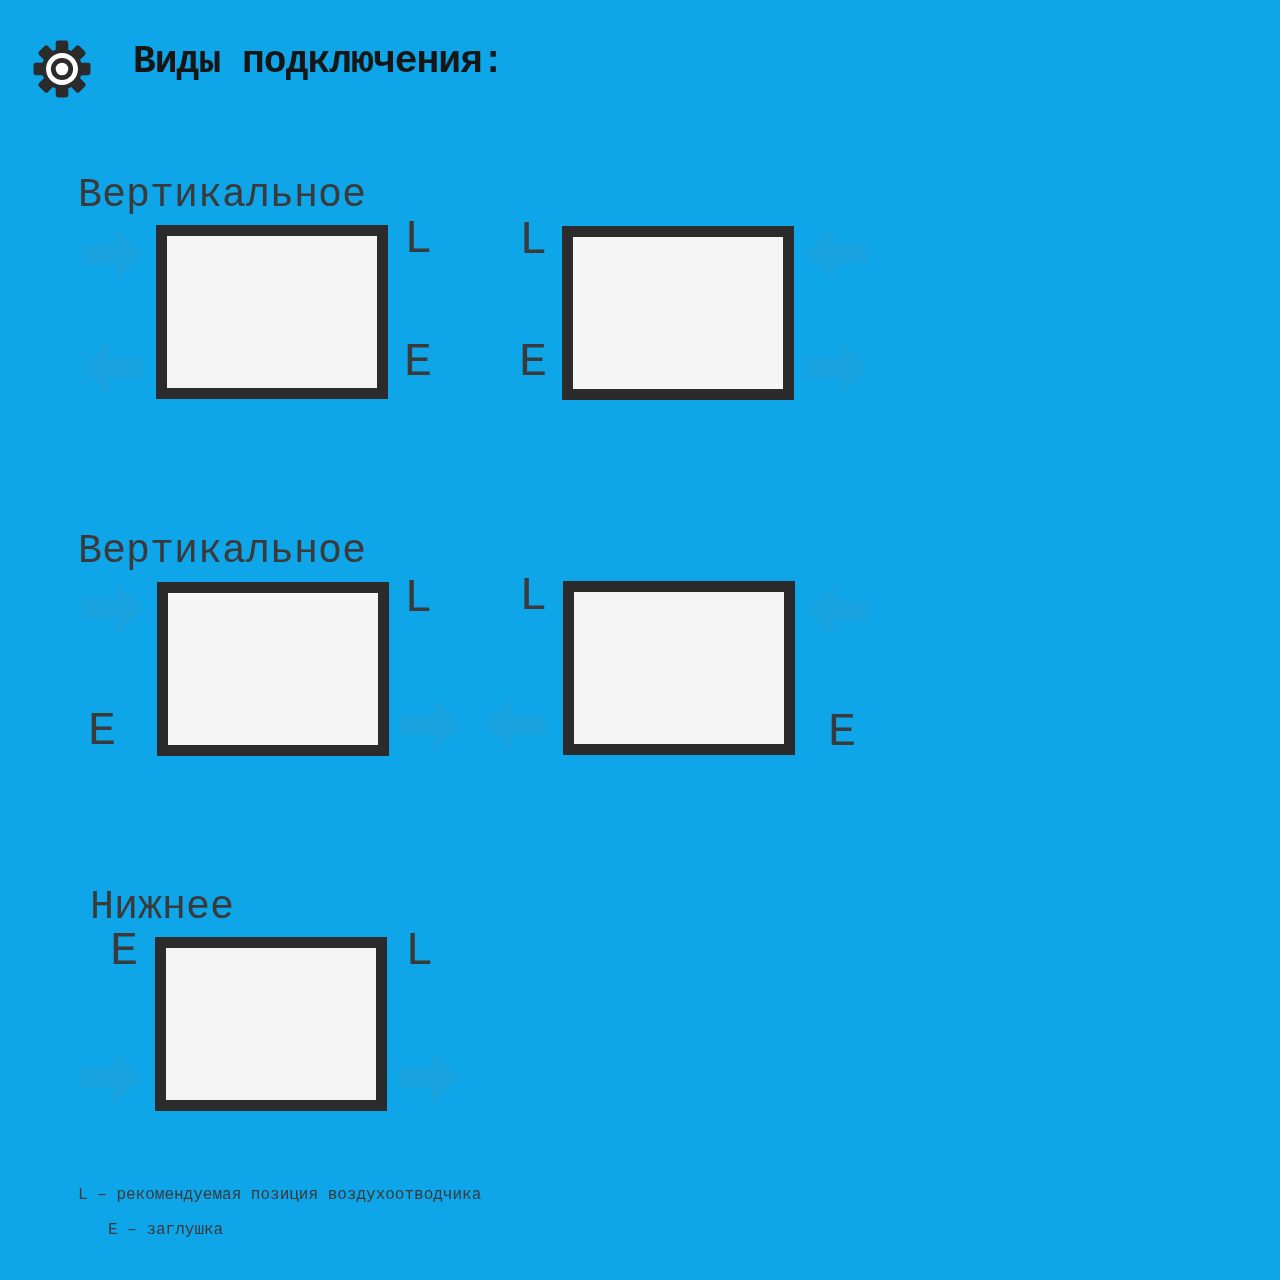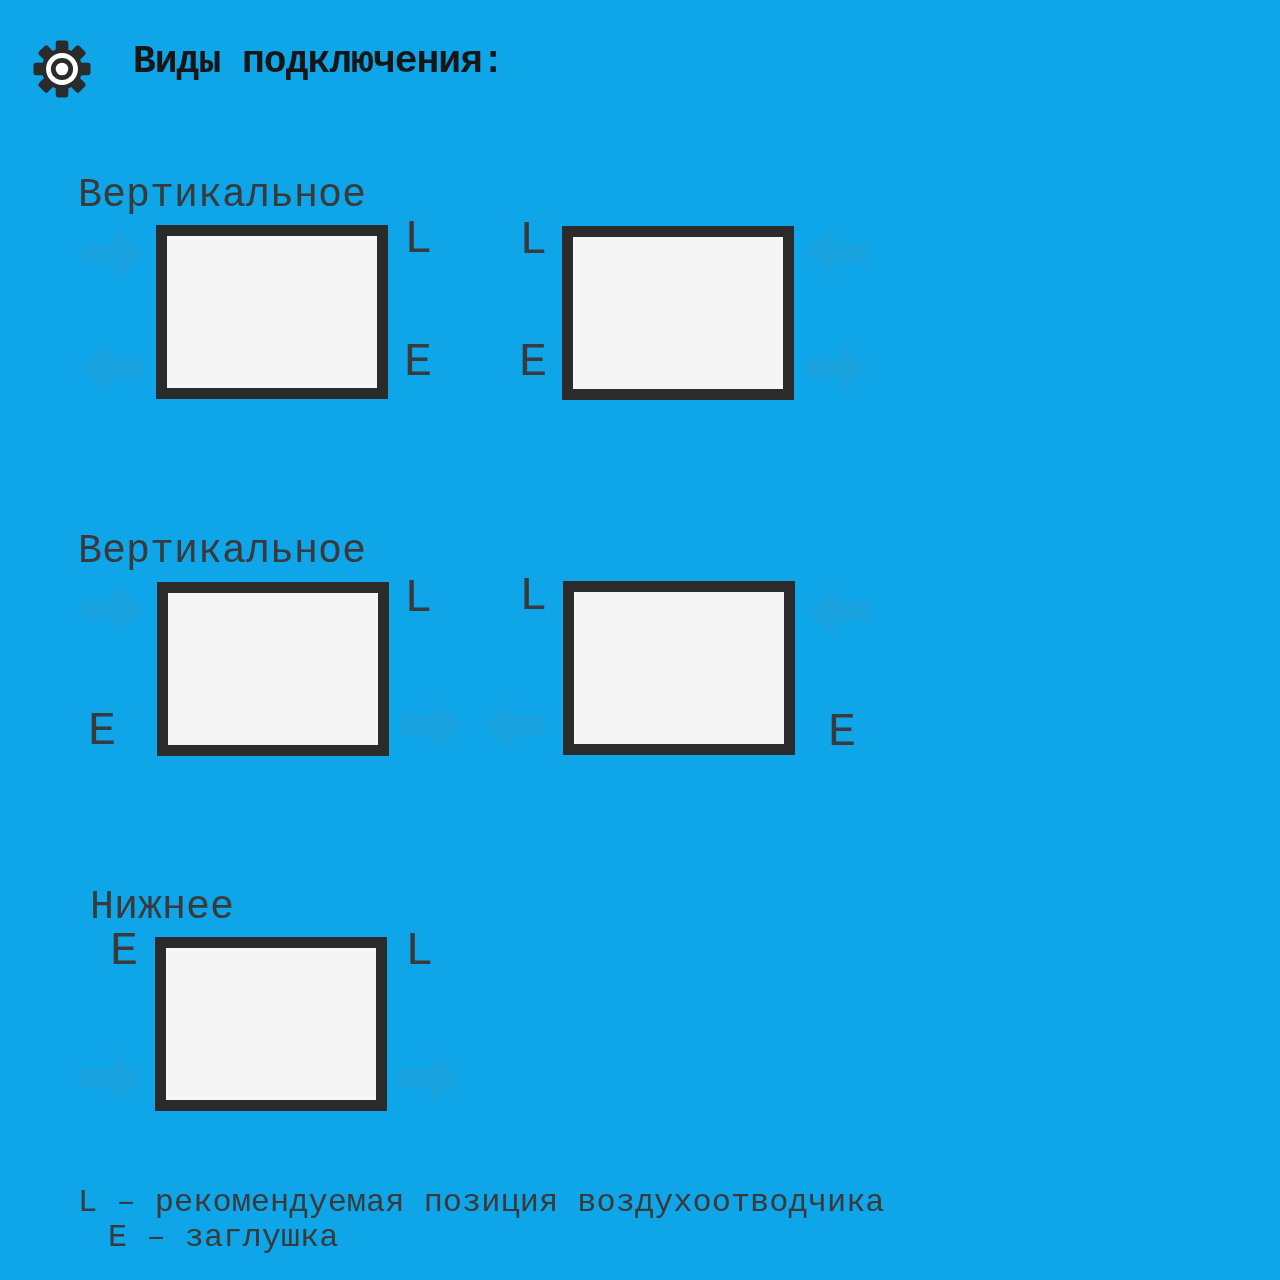"L – рекомендуемая позиция" .legend-line { font-size: 32px -> 16px }
